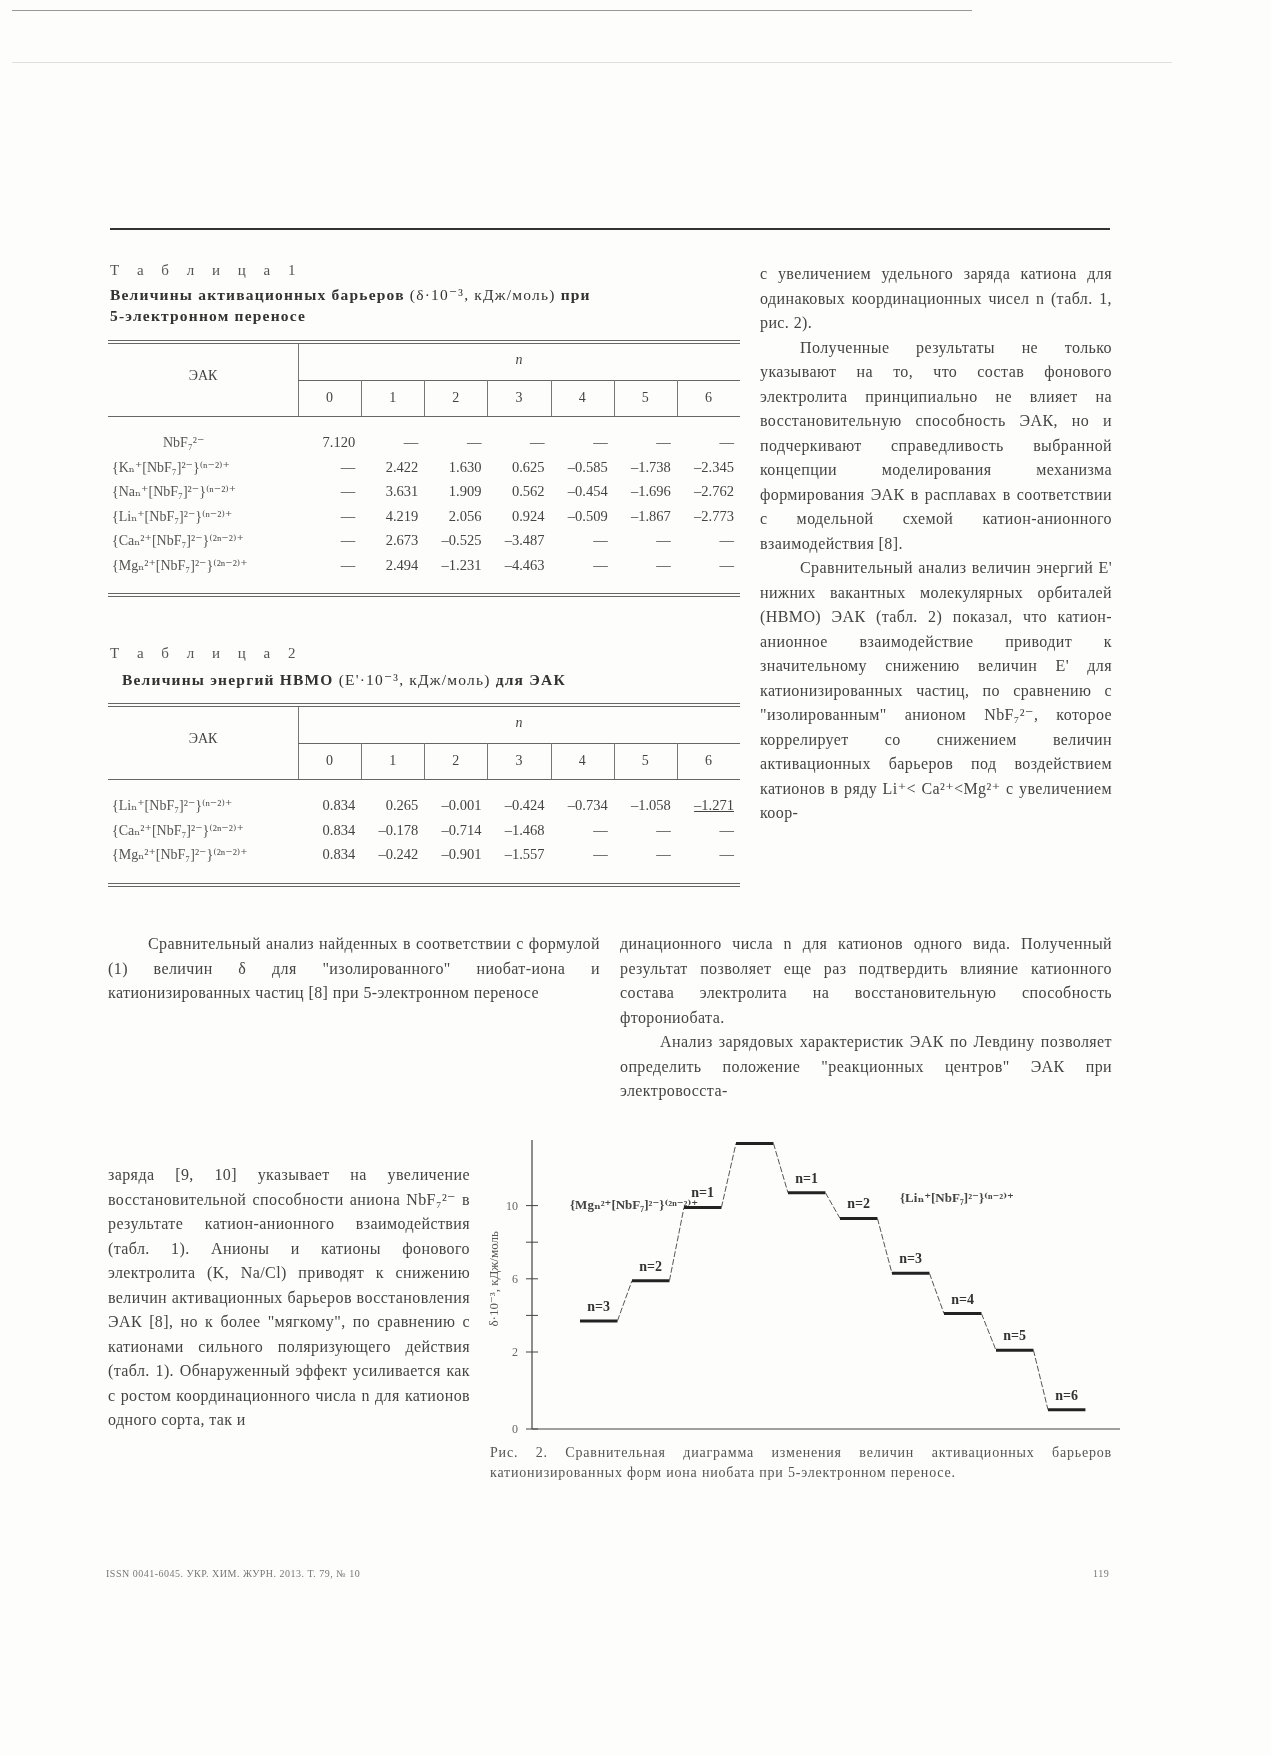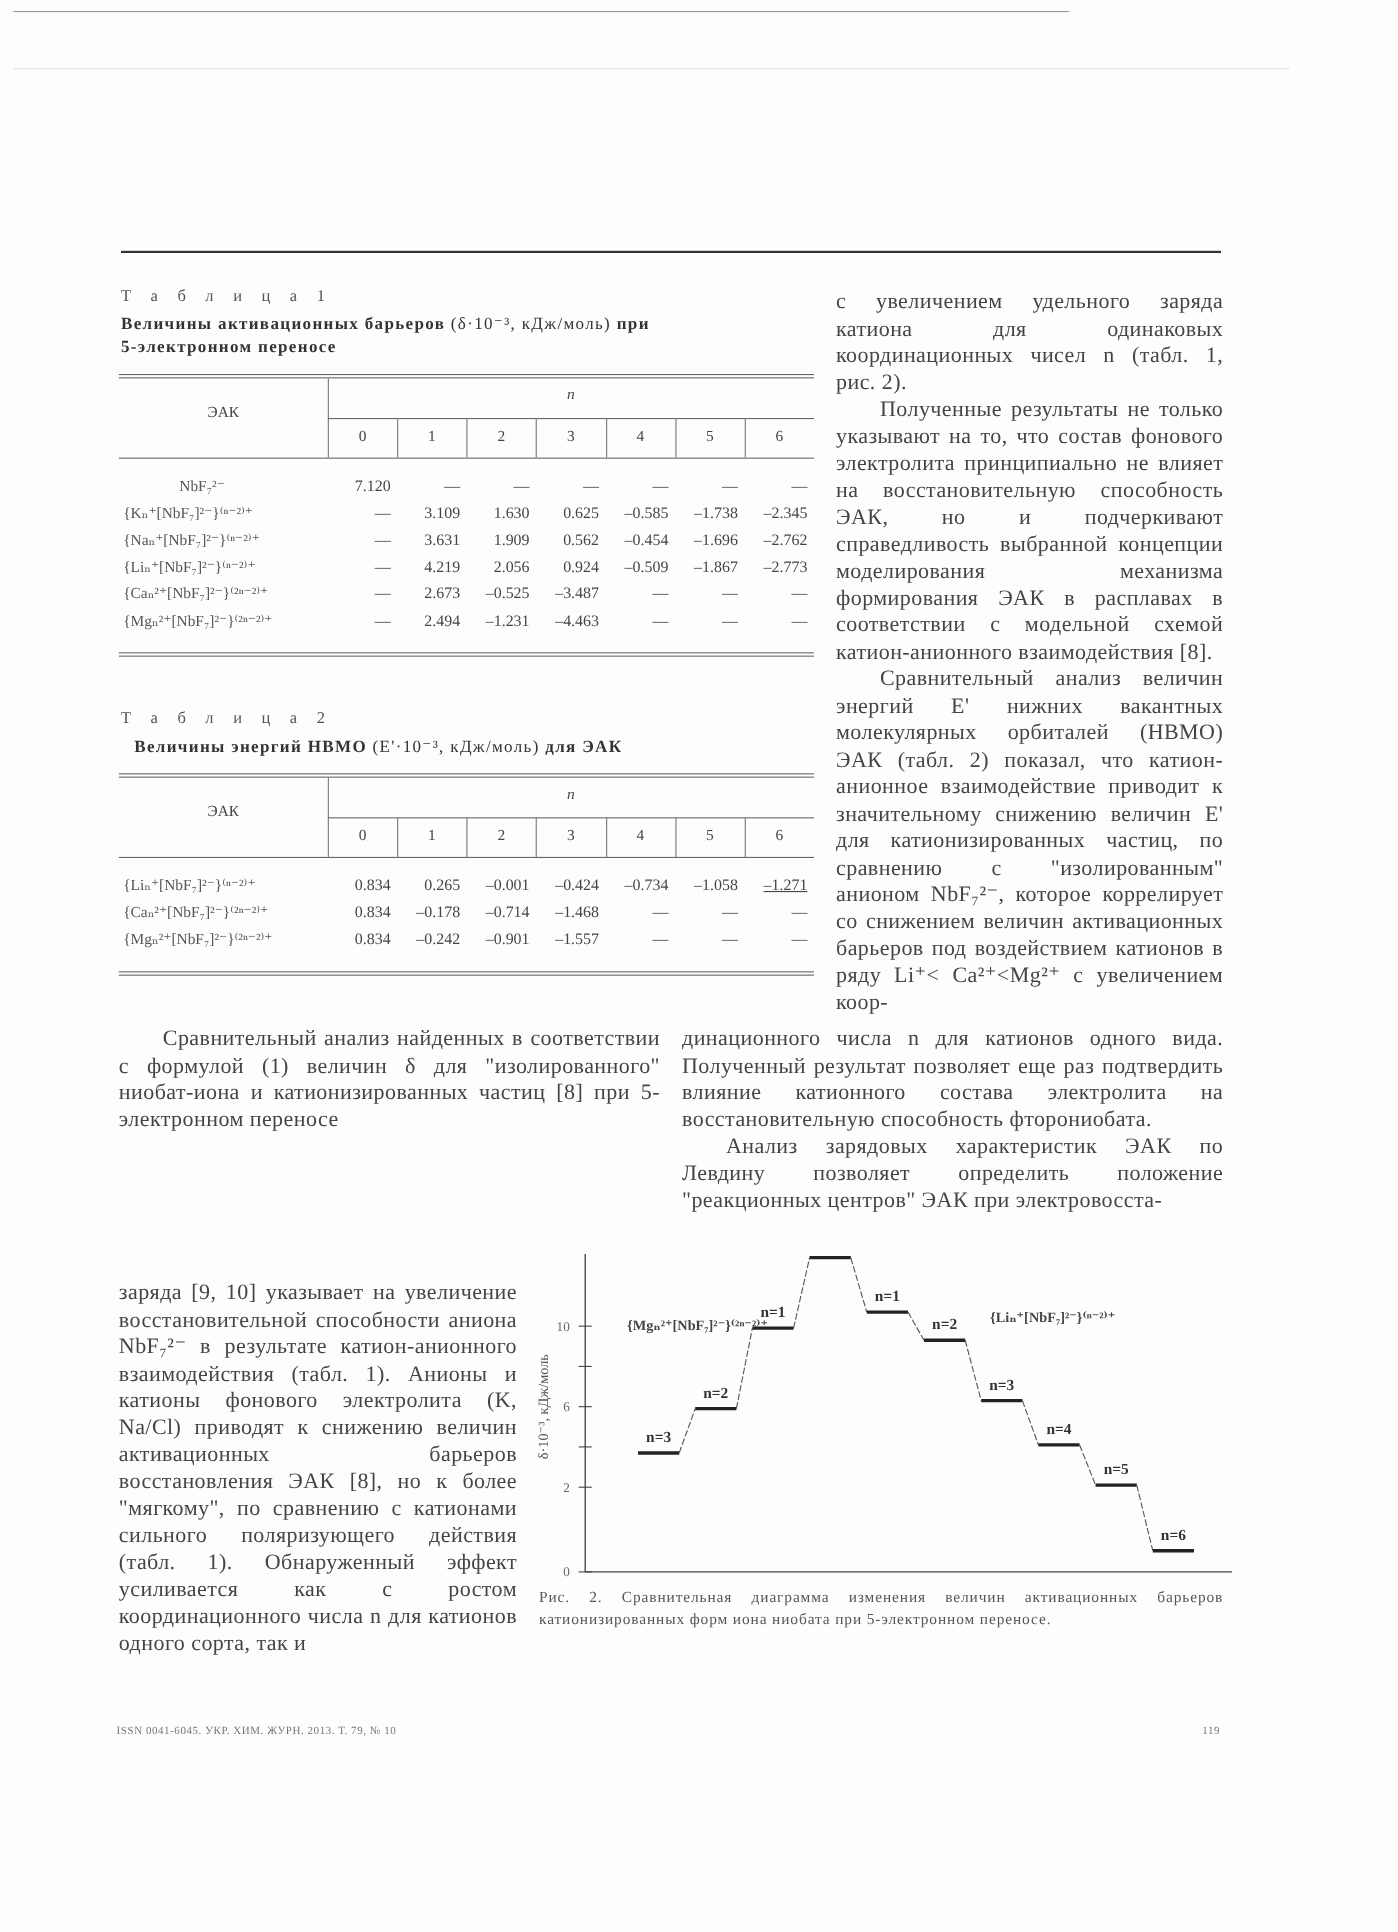"с увеличением удельного заряда катиона" .body-text { font-size: 20px -> 16px }
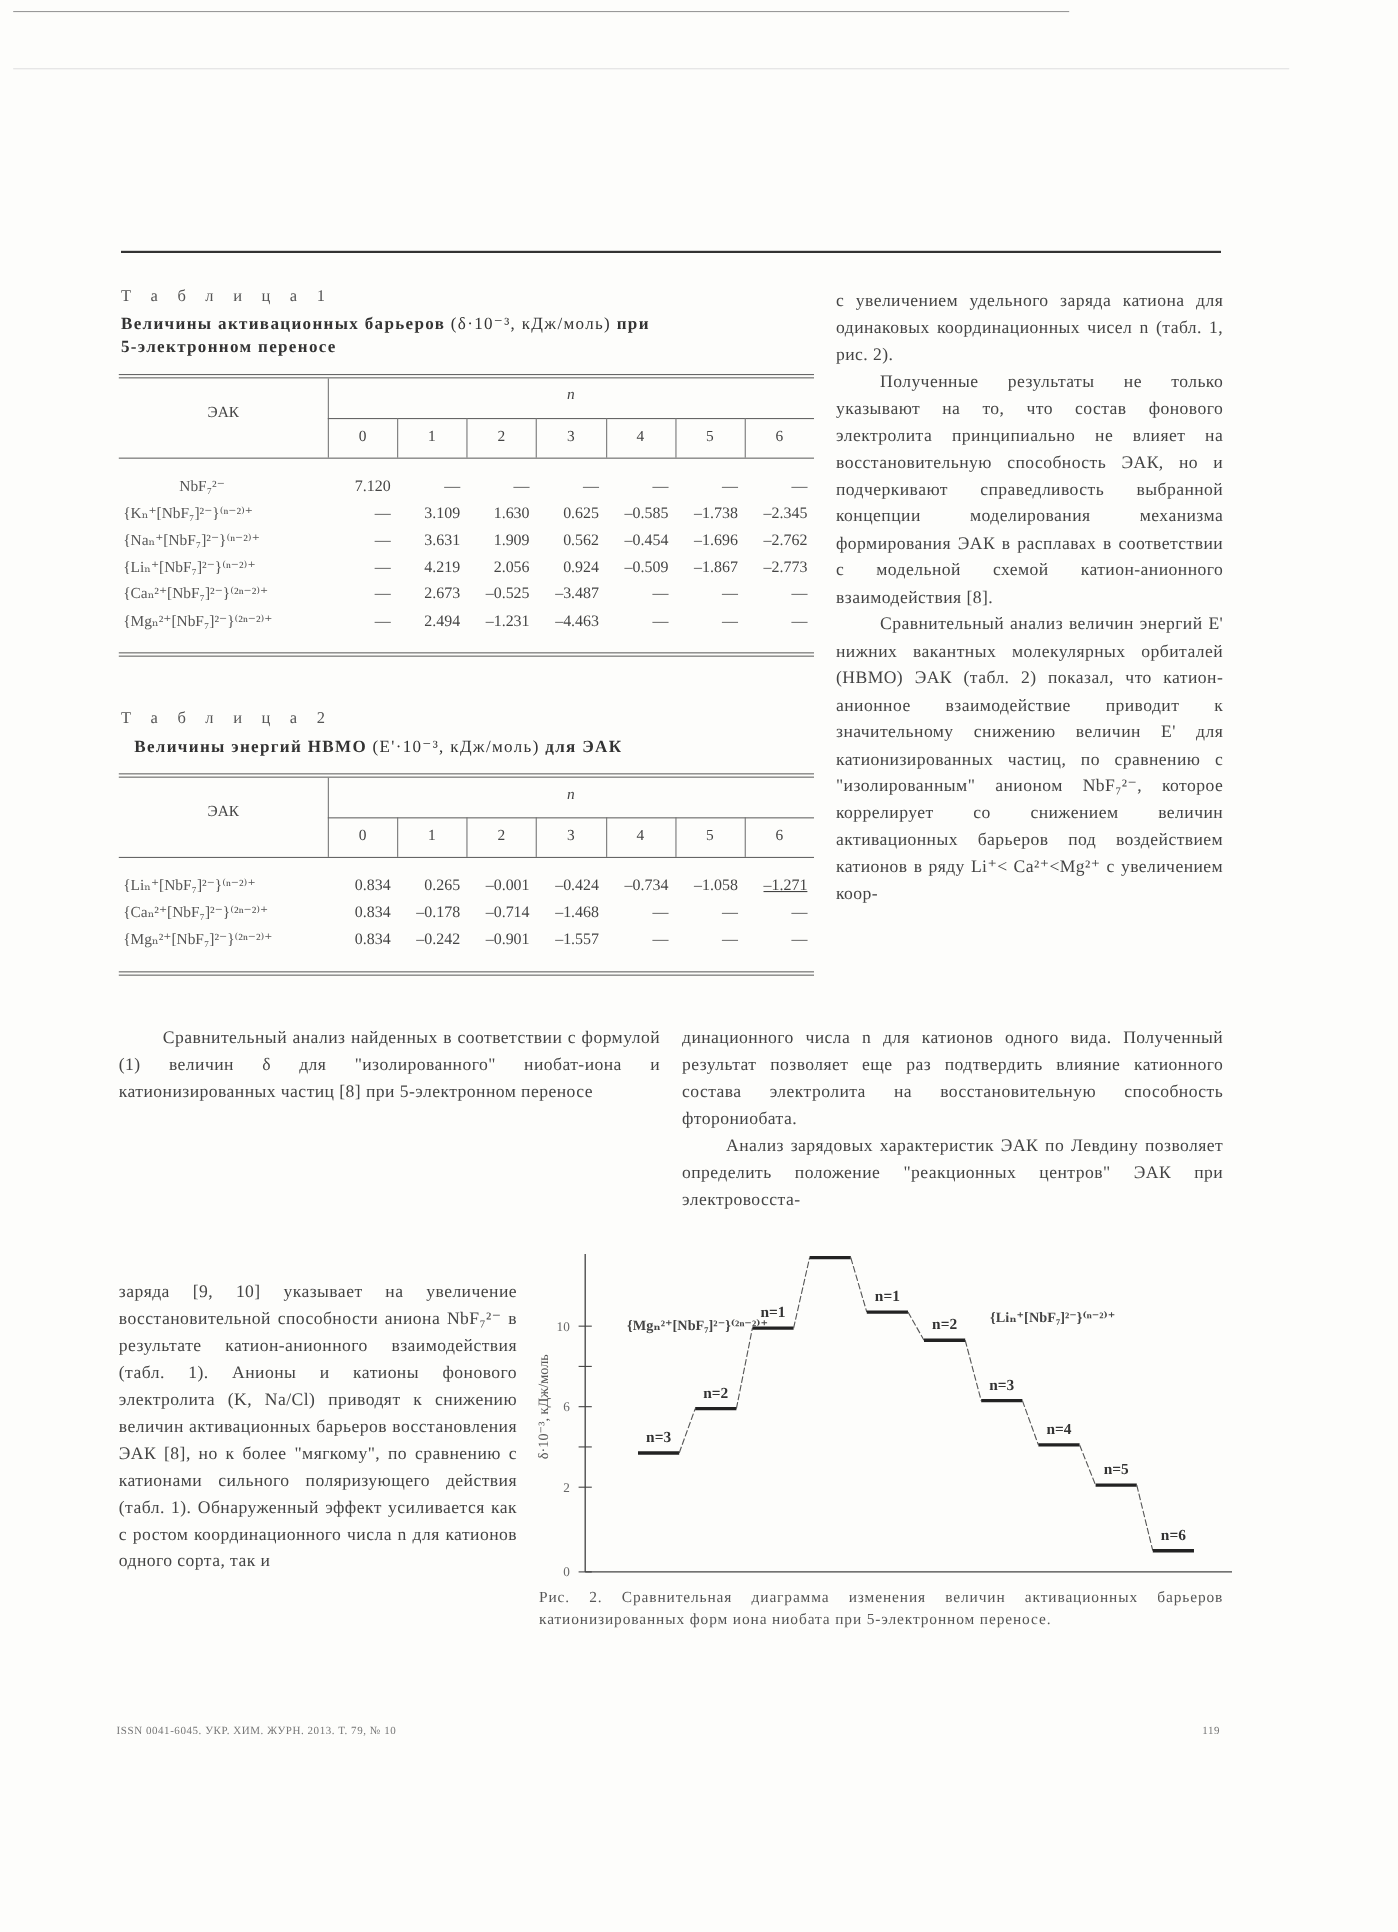"3.109" div.abs { text: 3.109 -> 2.422 }
